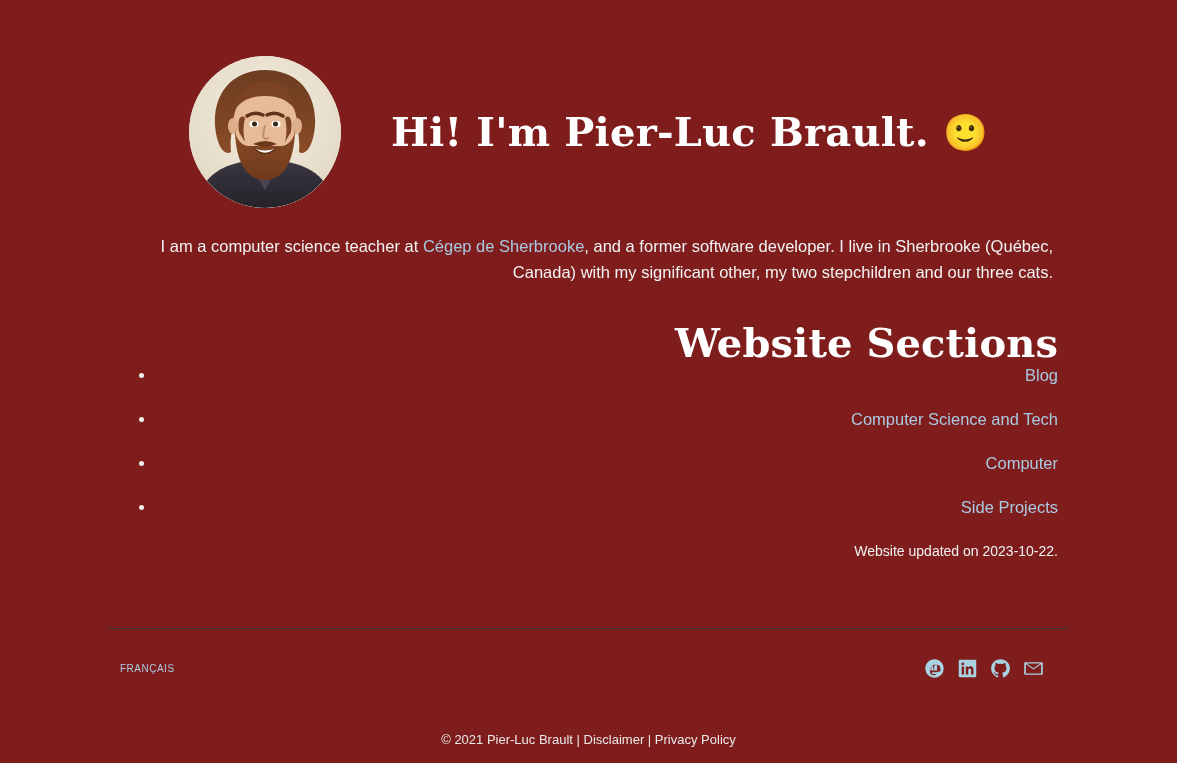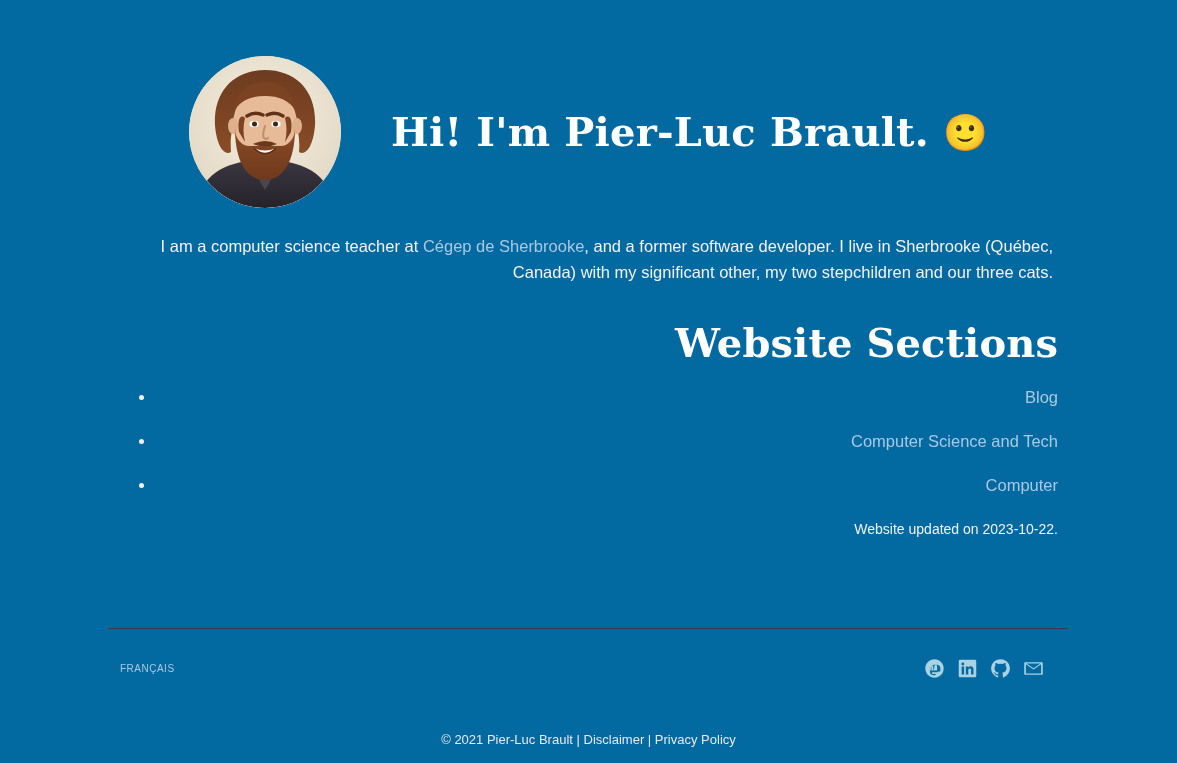"Hi! I'm Pier-Luc Brault." .page { background: #0369a1 -> #7f1d1d }
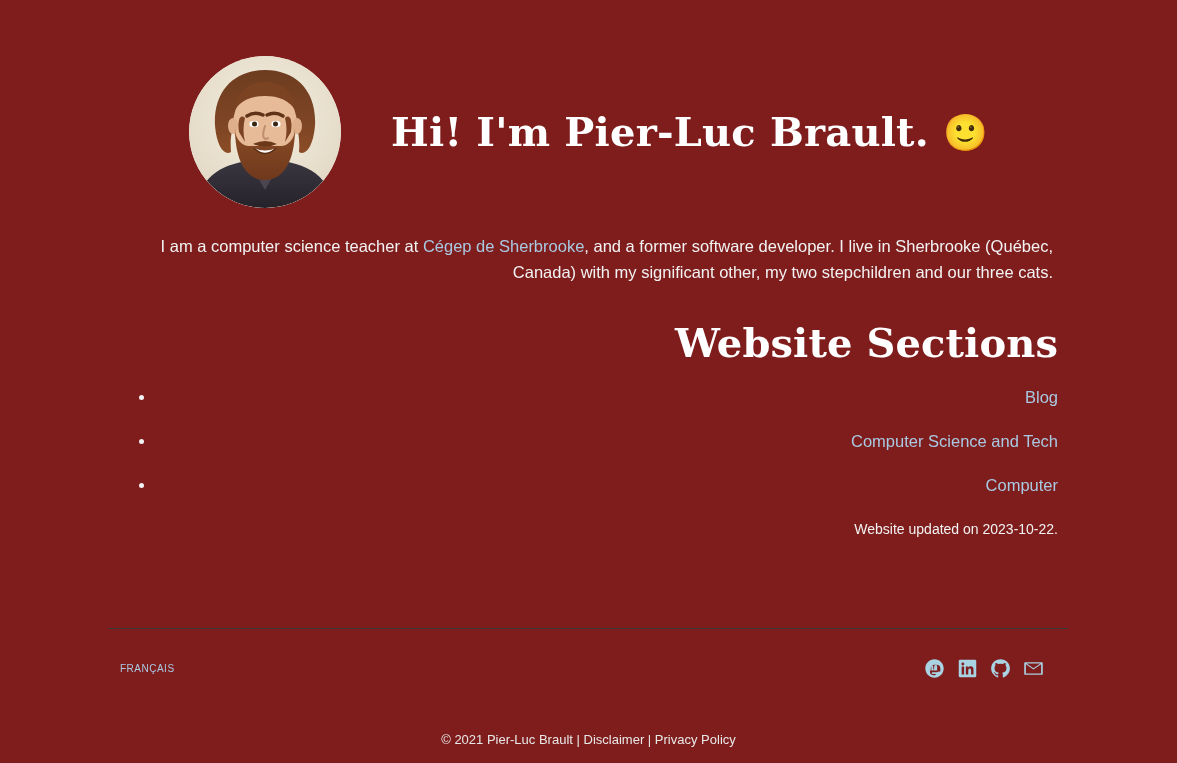"Blog" ul.sections-list { margin-top: 22px -> none }
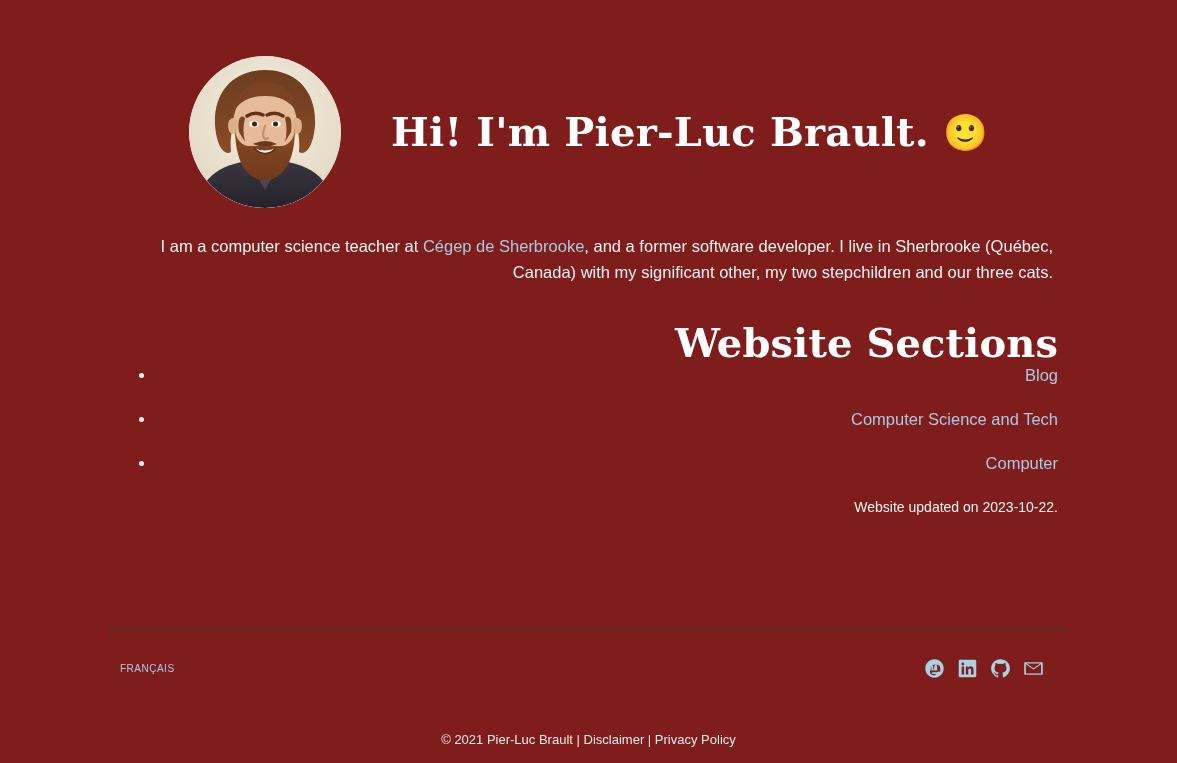"Side Projects" li { html: none -> <li> <a>Side Projects</a> </li> }
